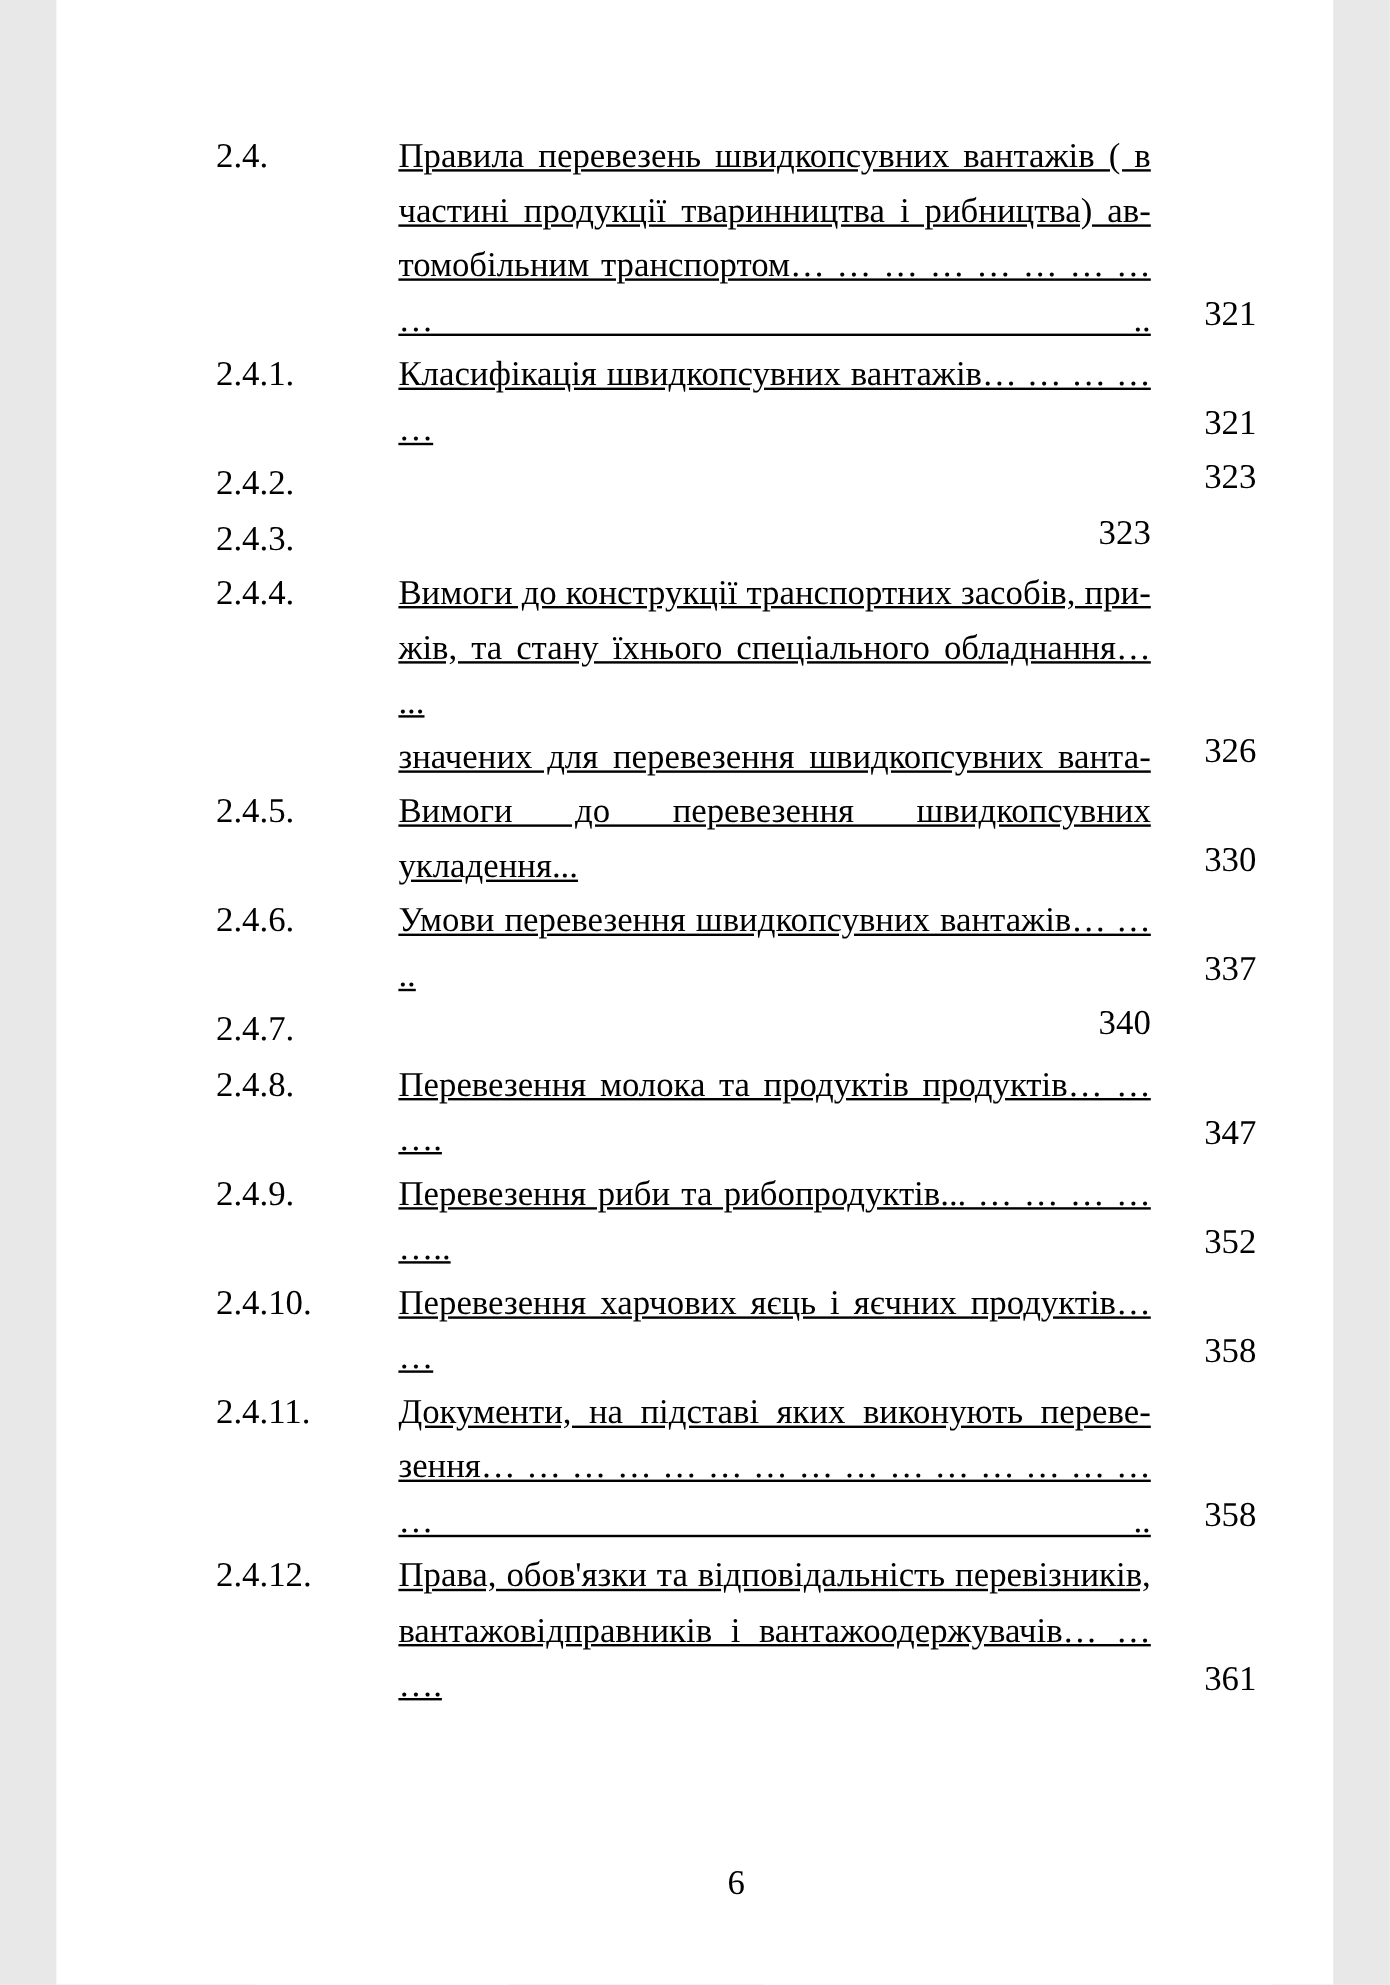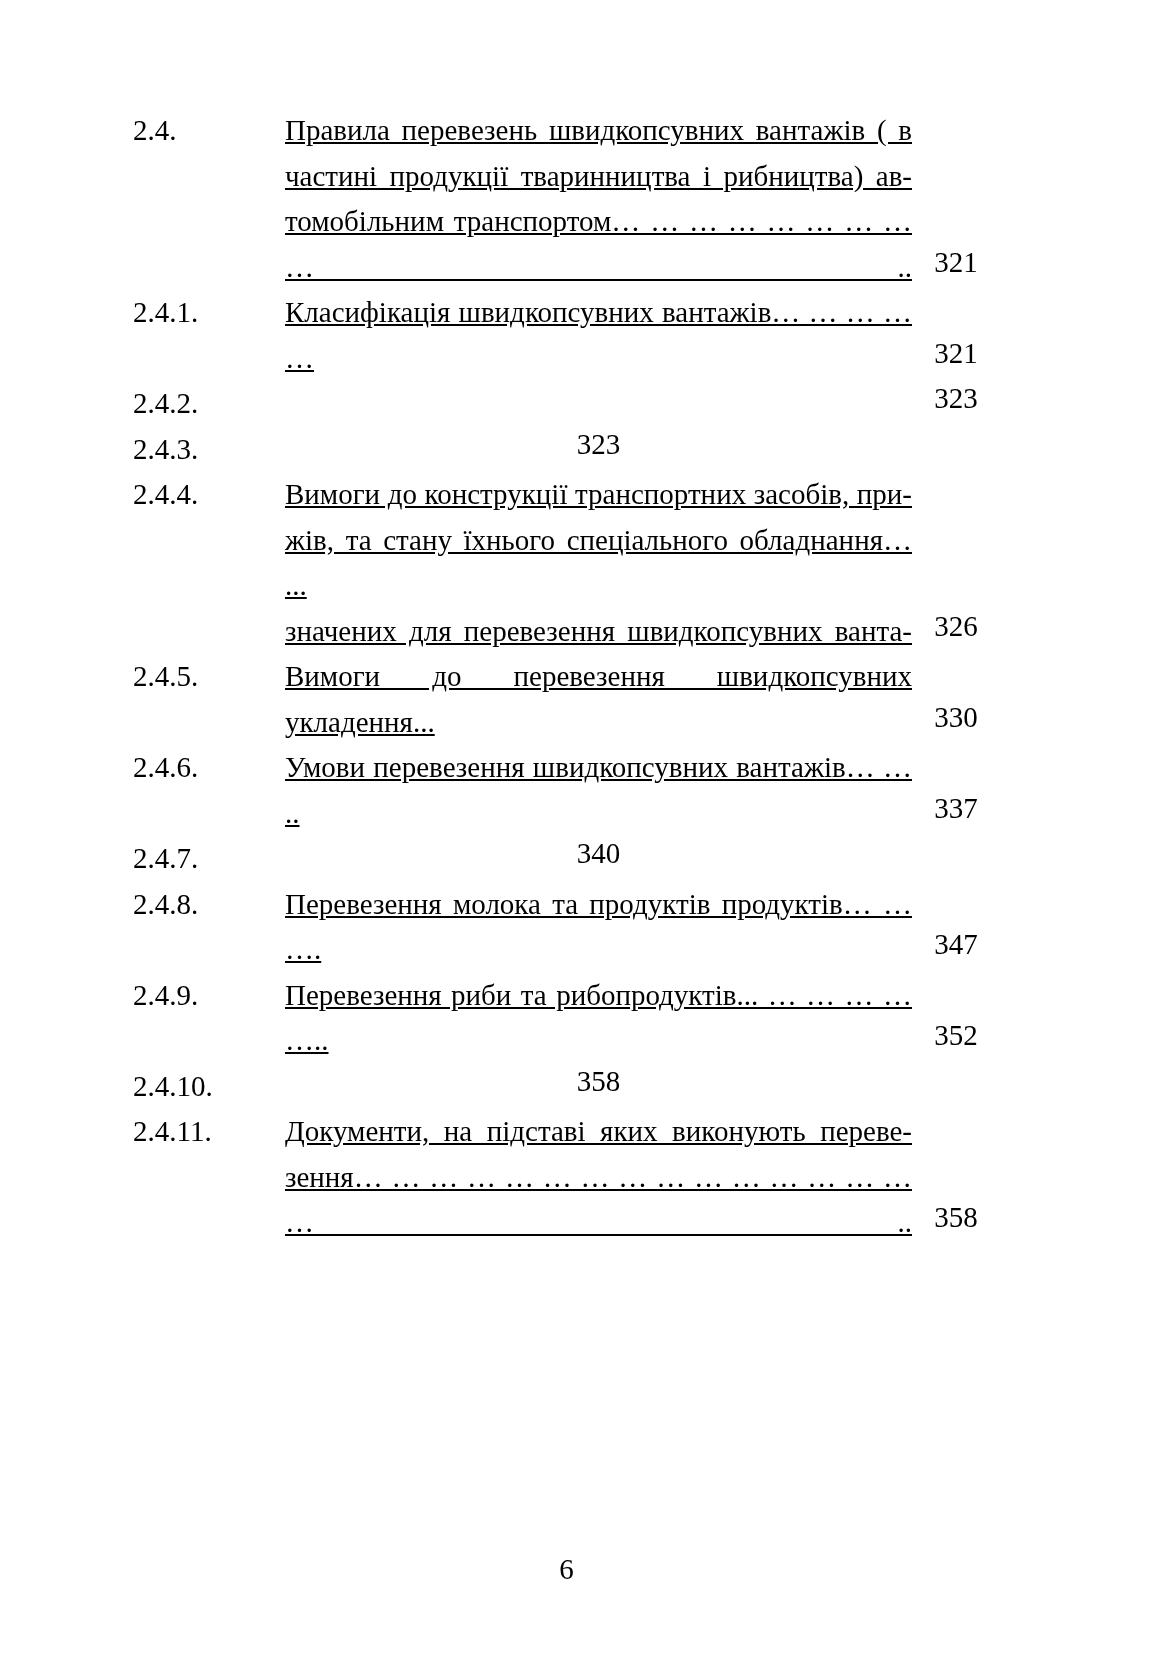"2.4." .doc-page { width: 1158px -> 1064px }
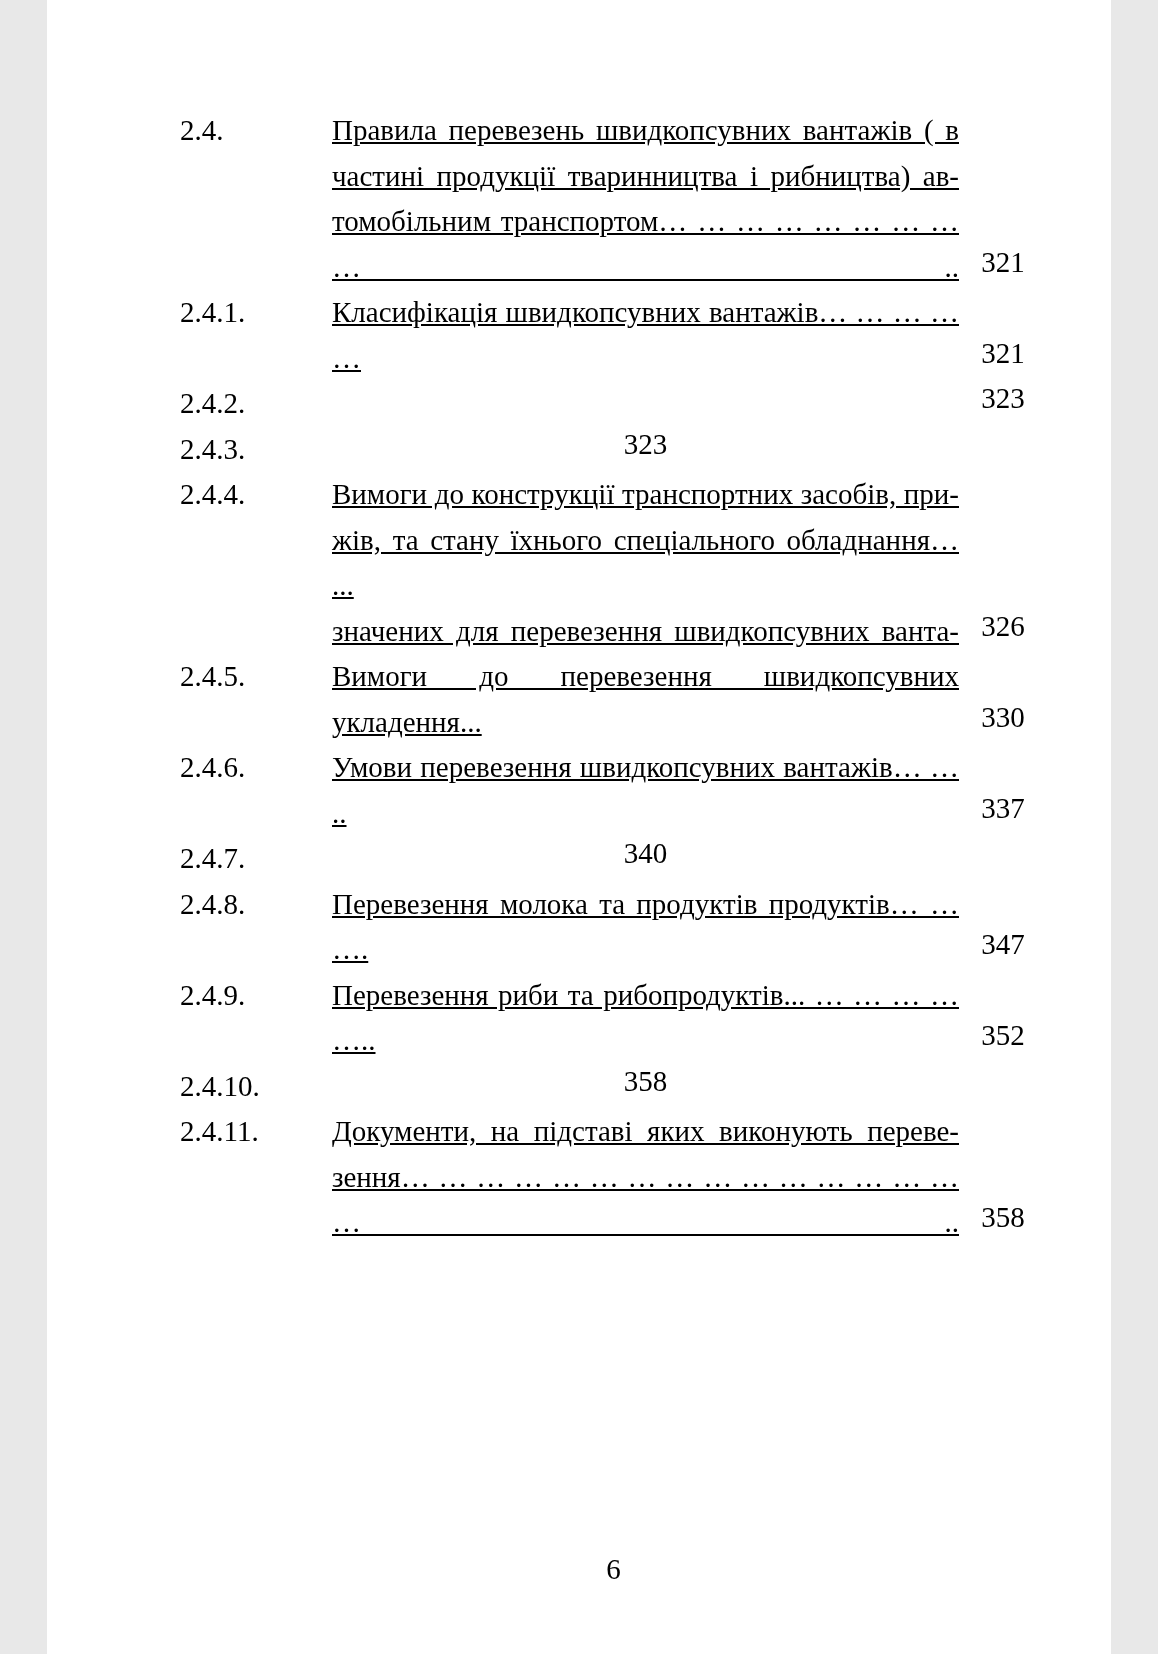"321" .entry .pageno { text-align: center -> right }
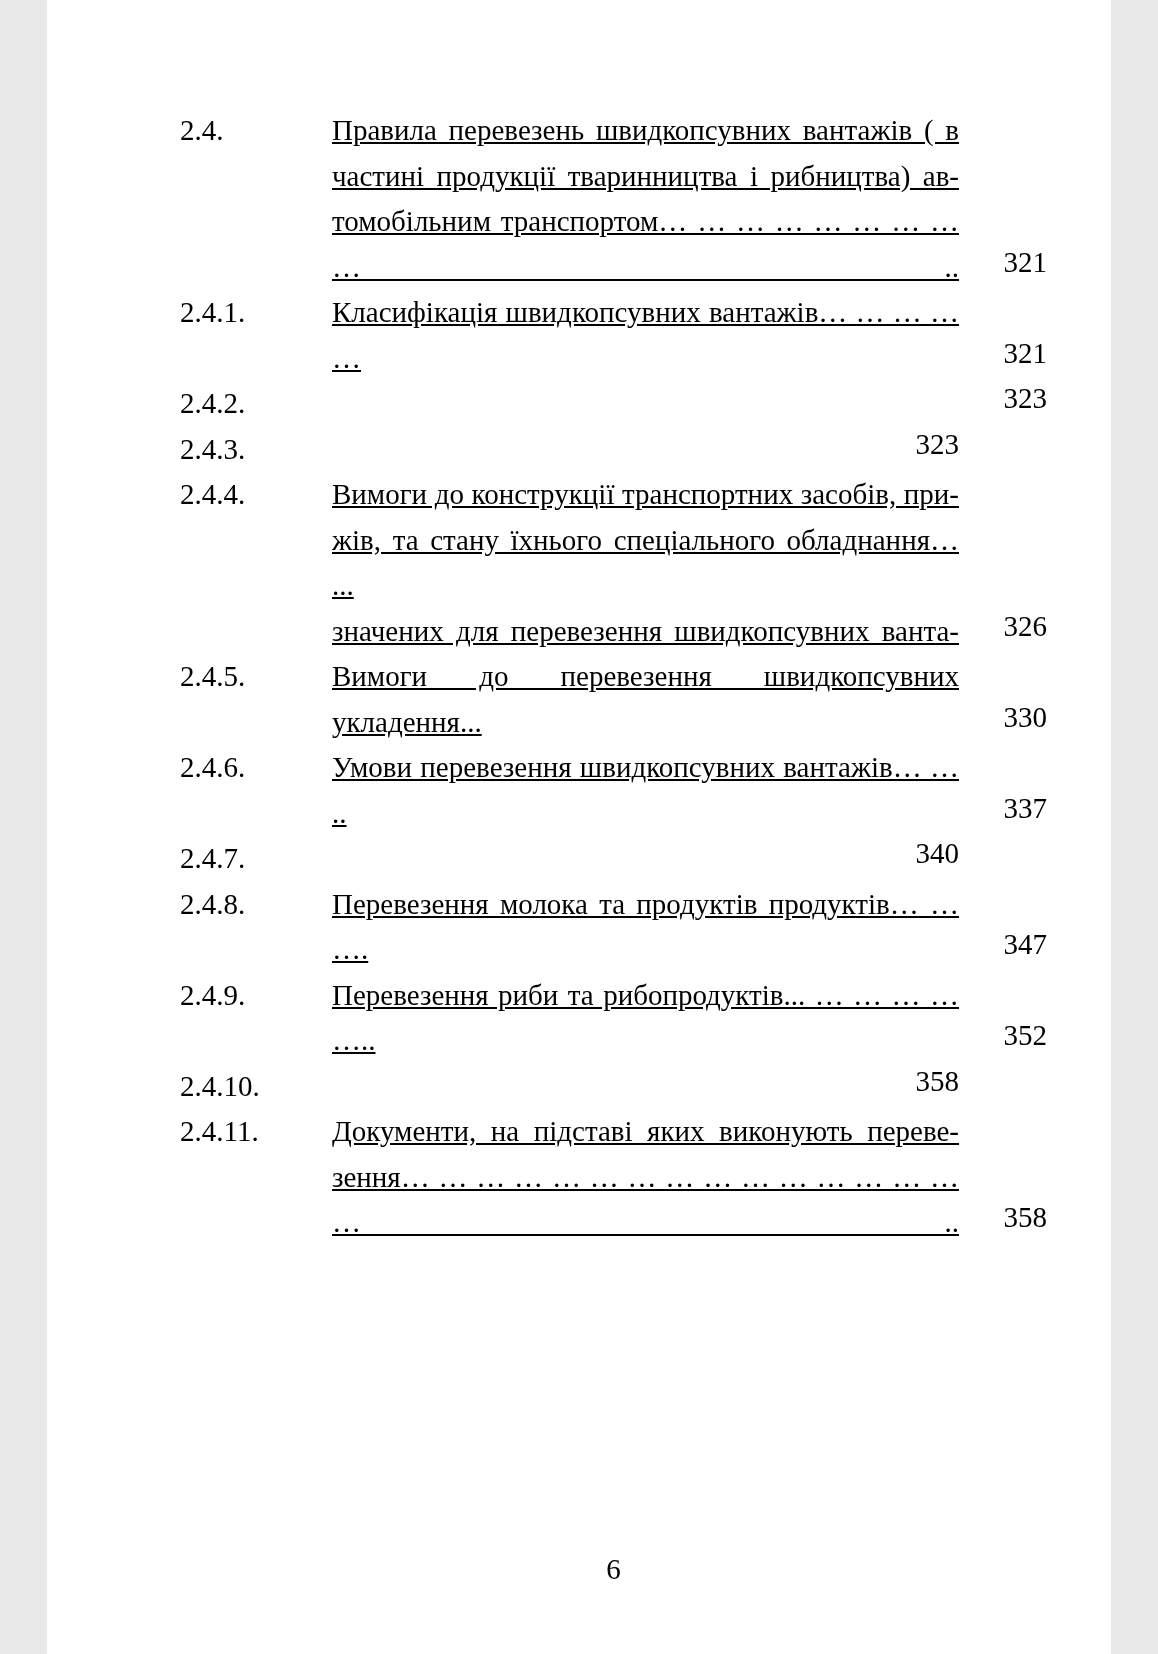"Перевезення харчових яєць і яєчних" div.lines { html: none -> <div> <div>Перевезення харчових яєць і яєчних продуктів… …</div> </div> }
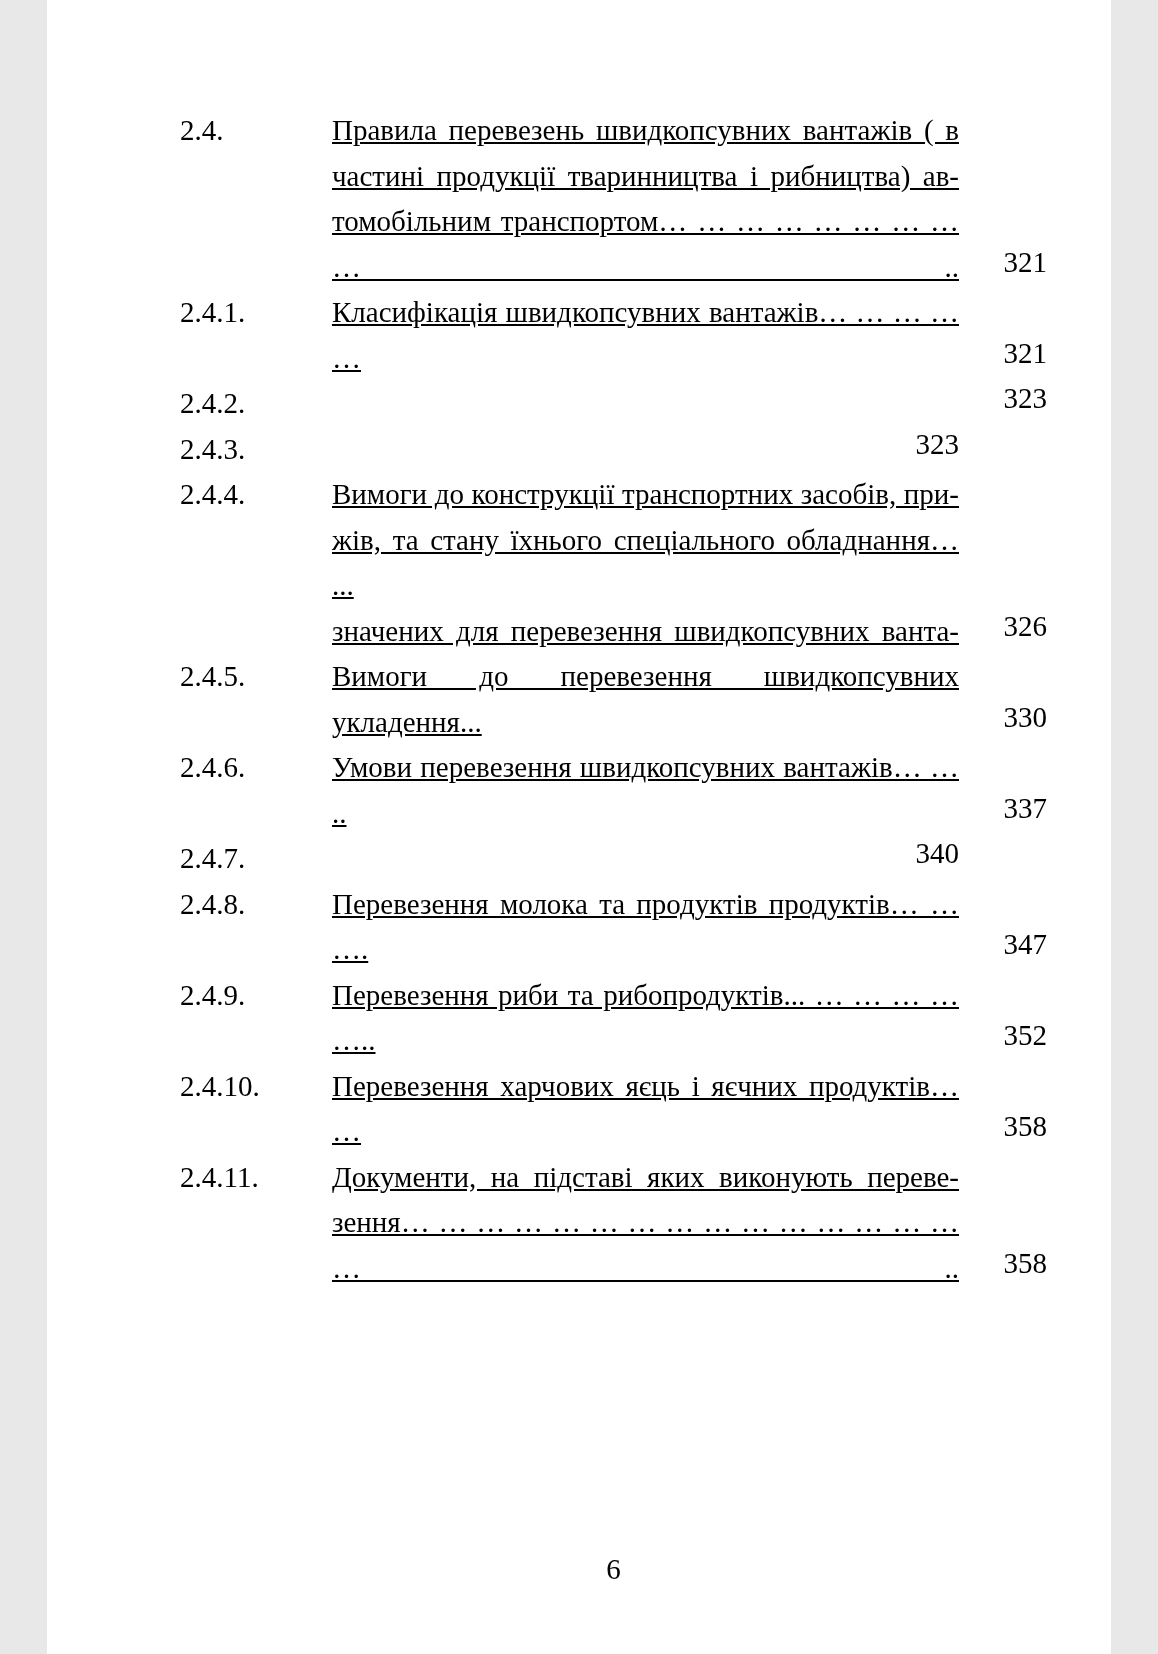"2.4.12." div.entry { html: none -> <div> <div>2.4.12.</div> <div> <div>Права, обов'язки та відповідальність перевізників,</div> <div>вантажовідправників і вантажоодержувачів… … ….</div> </div> <div>361</div> </div> }
